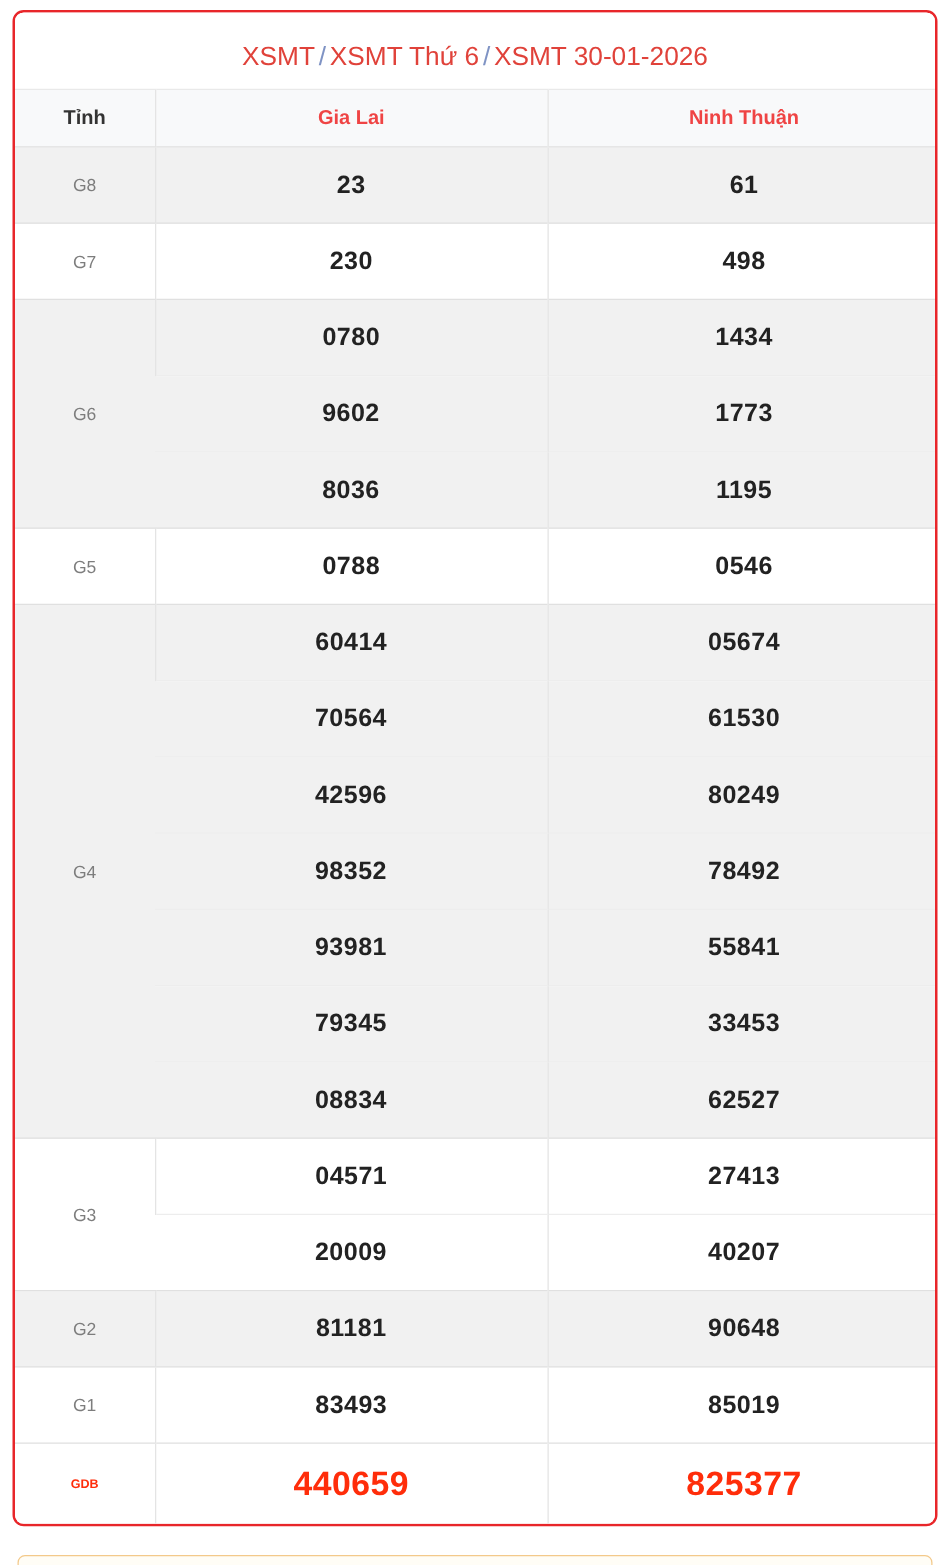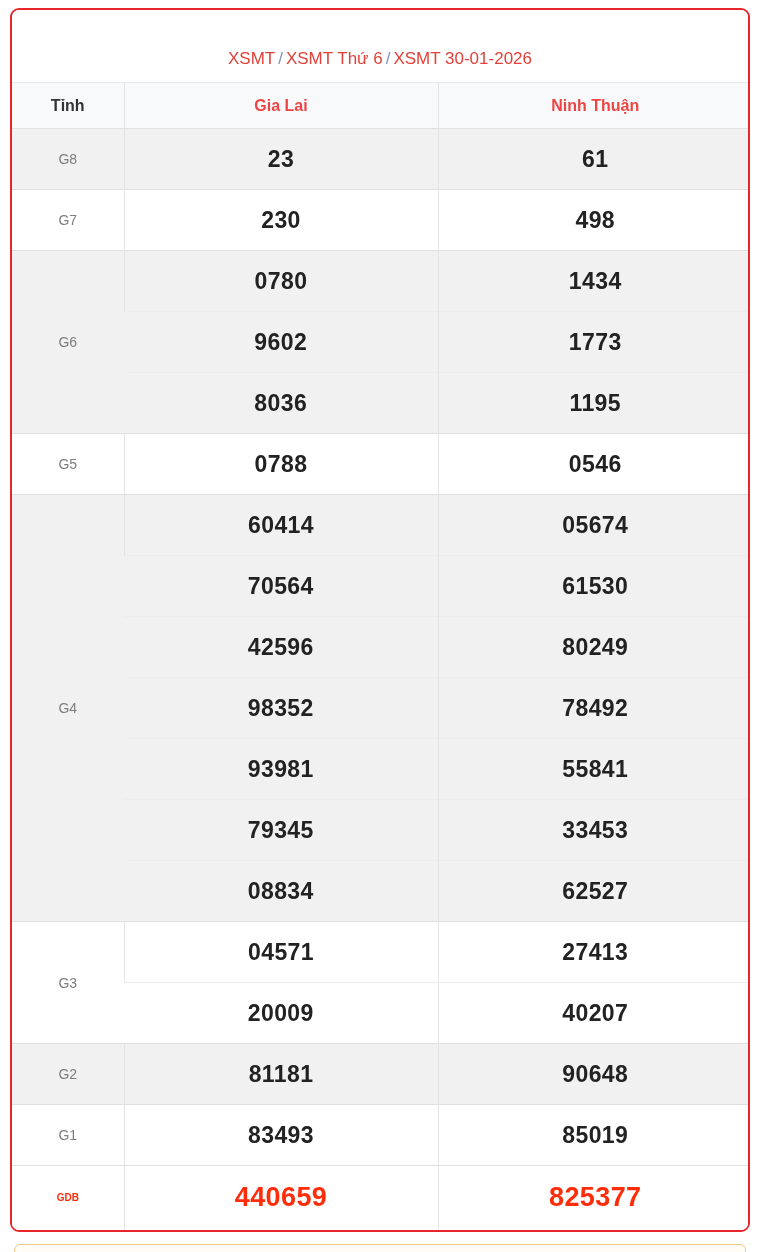"XSMT / XSMT Thứ 6" .breadcrumb { font-size: 17px -> 21px; margin-top: 24px -> 8px }
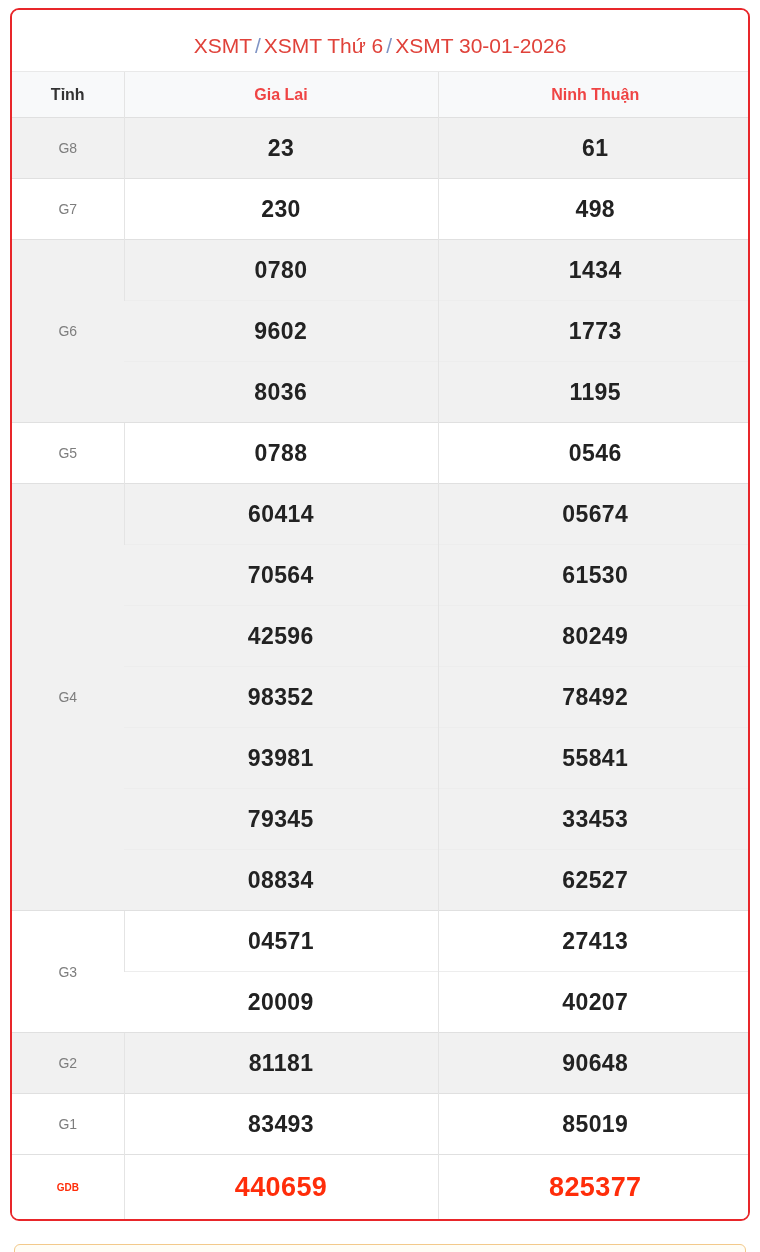"23" td.num { font-size: 23px -> 20px }
